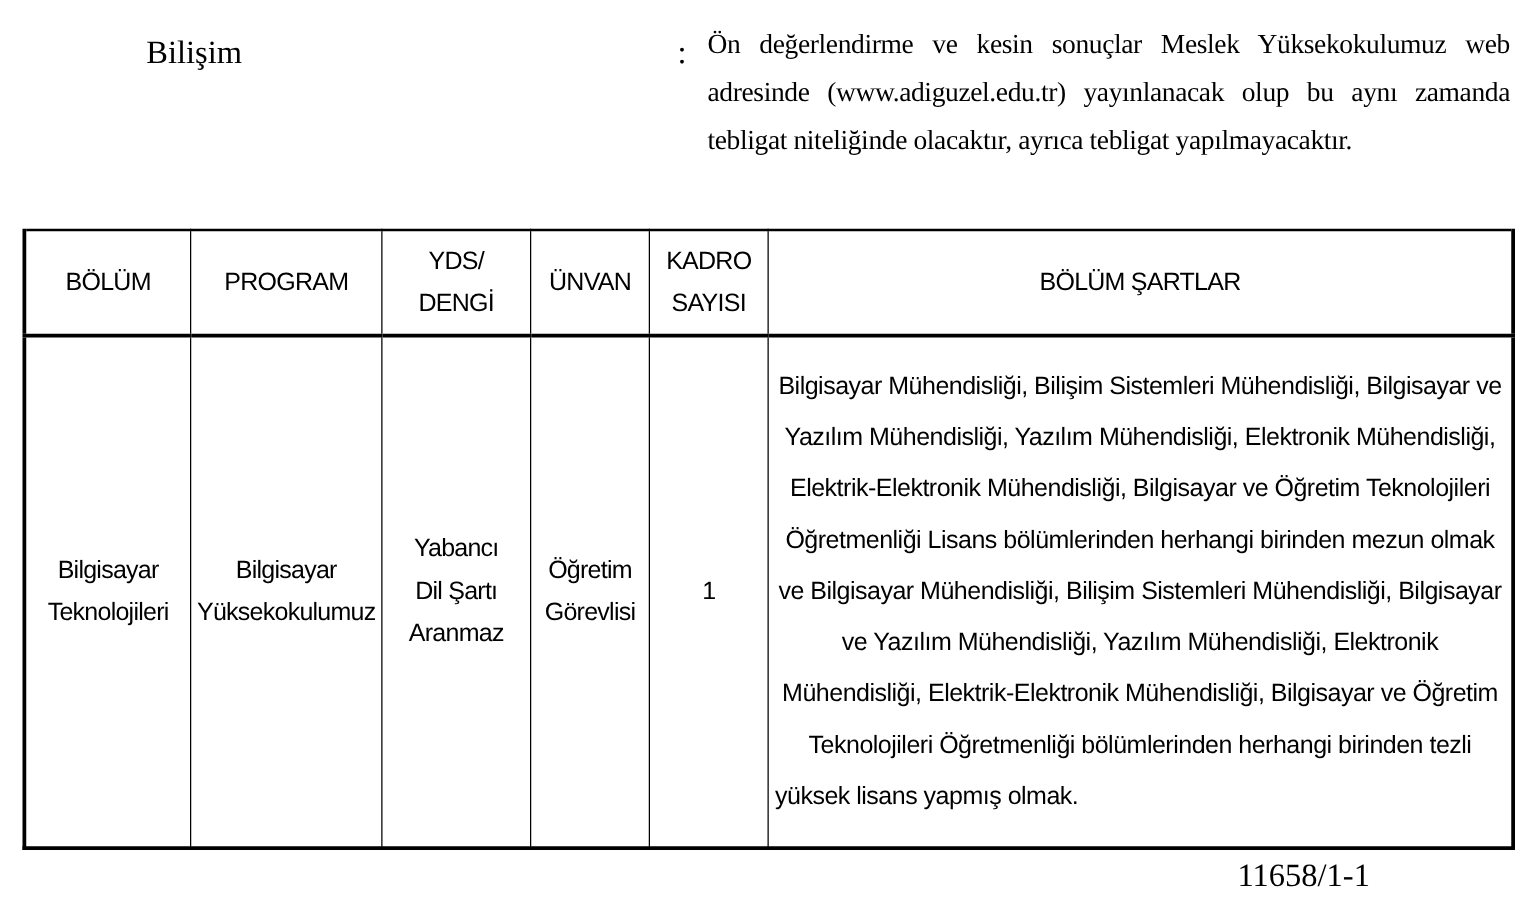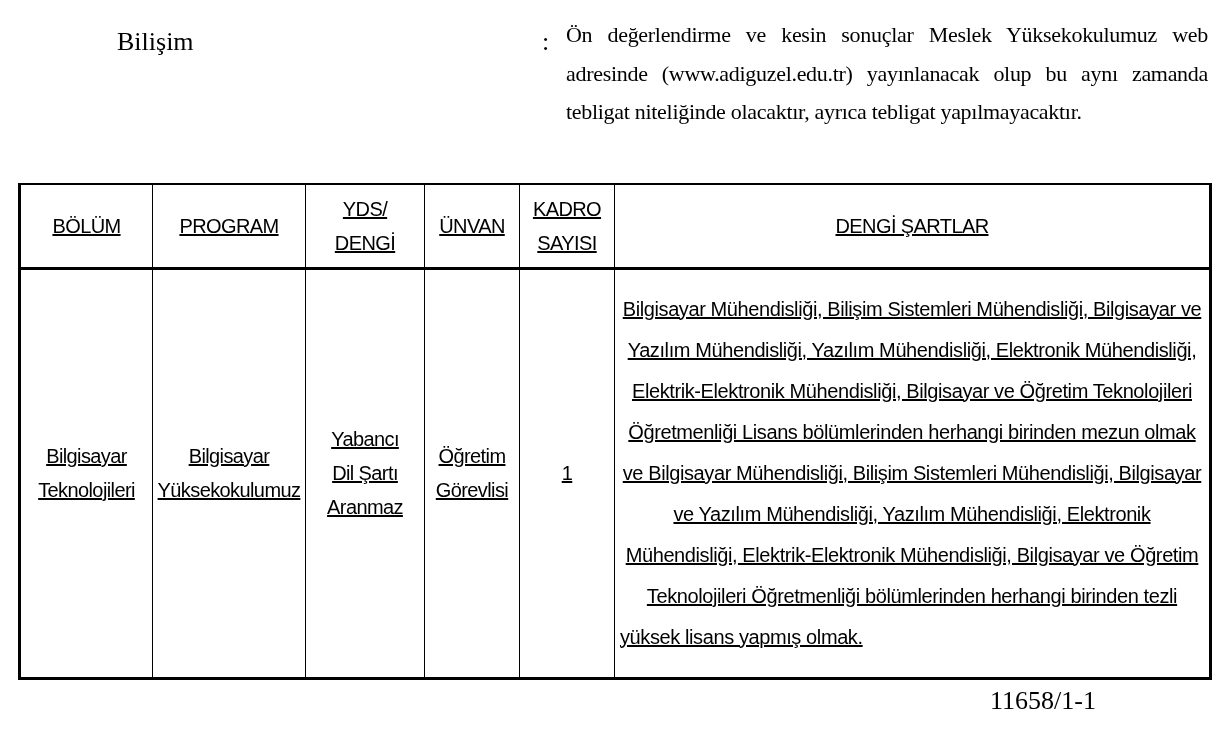"BÖLÜM" table.posts { text-decoration: underline -> none }
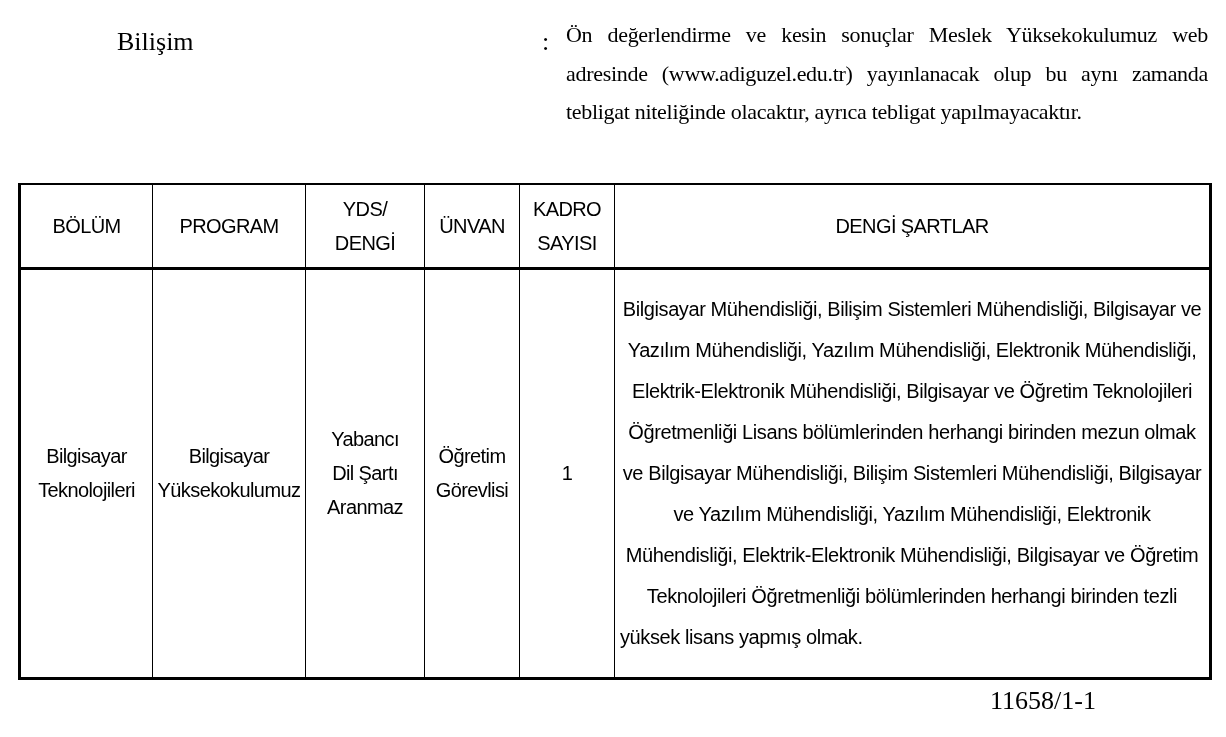"DENGİ ŞARTLAR" span { text: DENGİ -> BÖLÜM }
